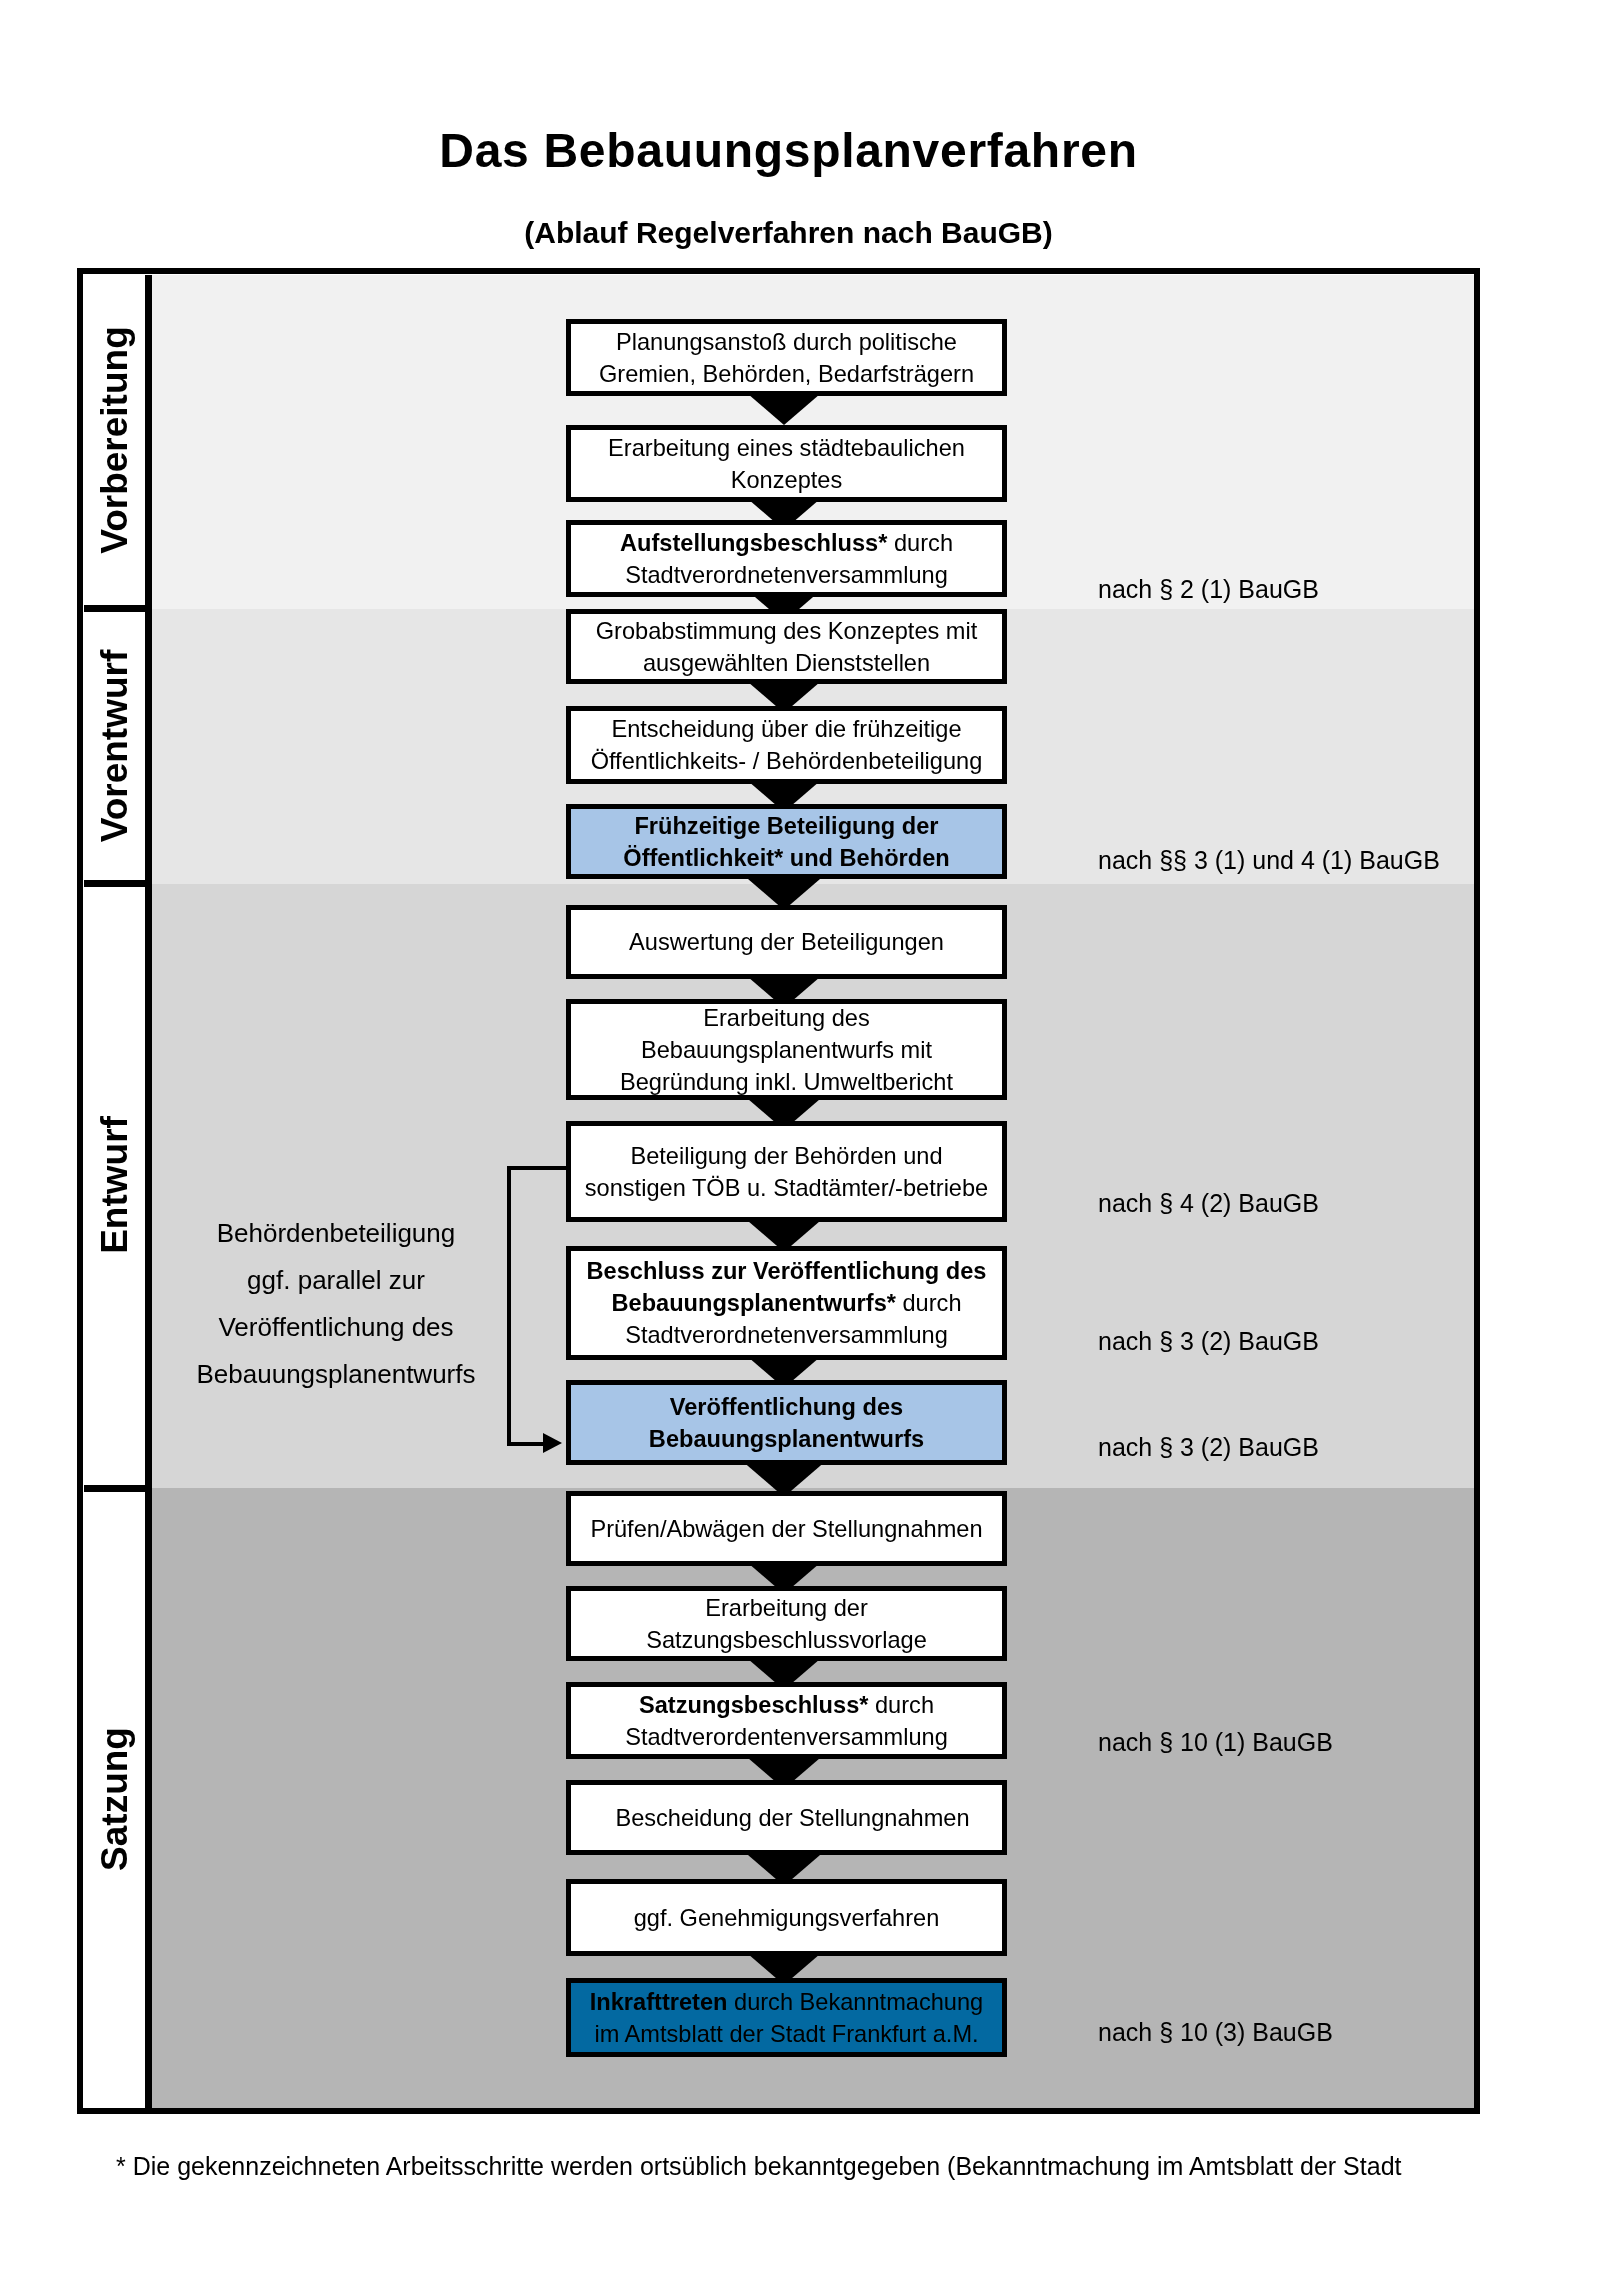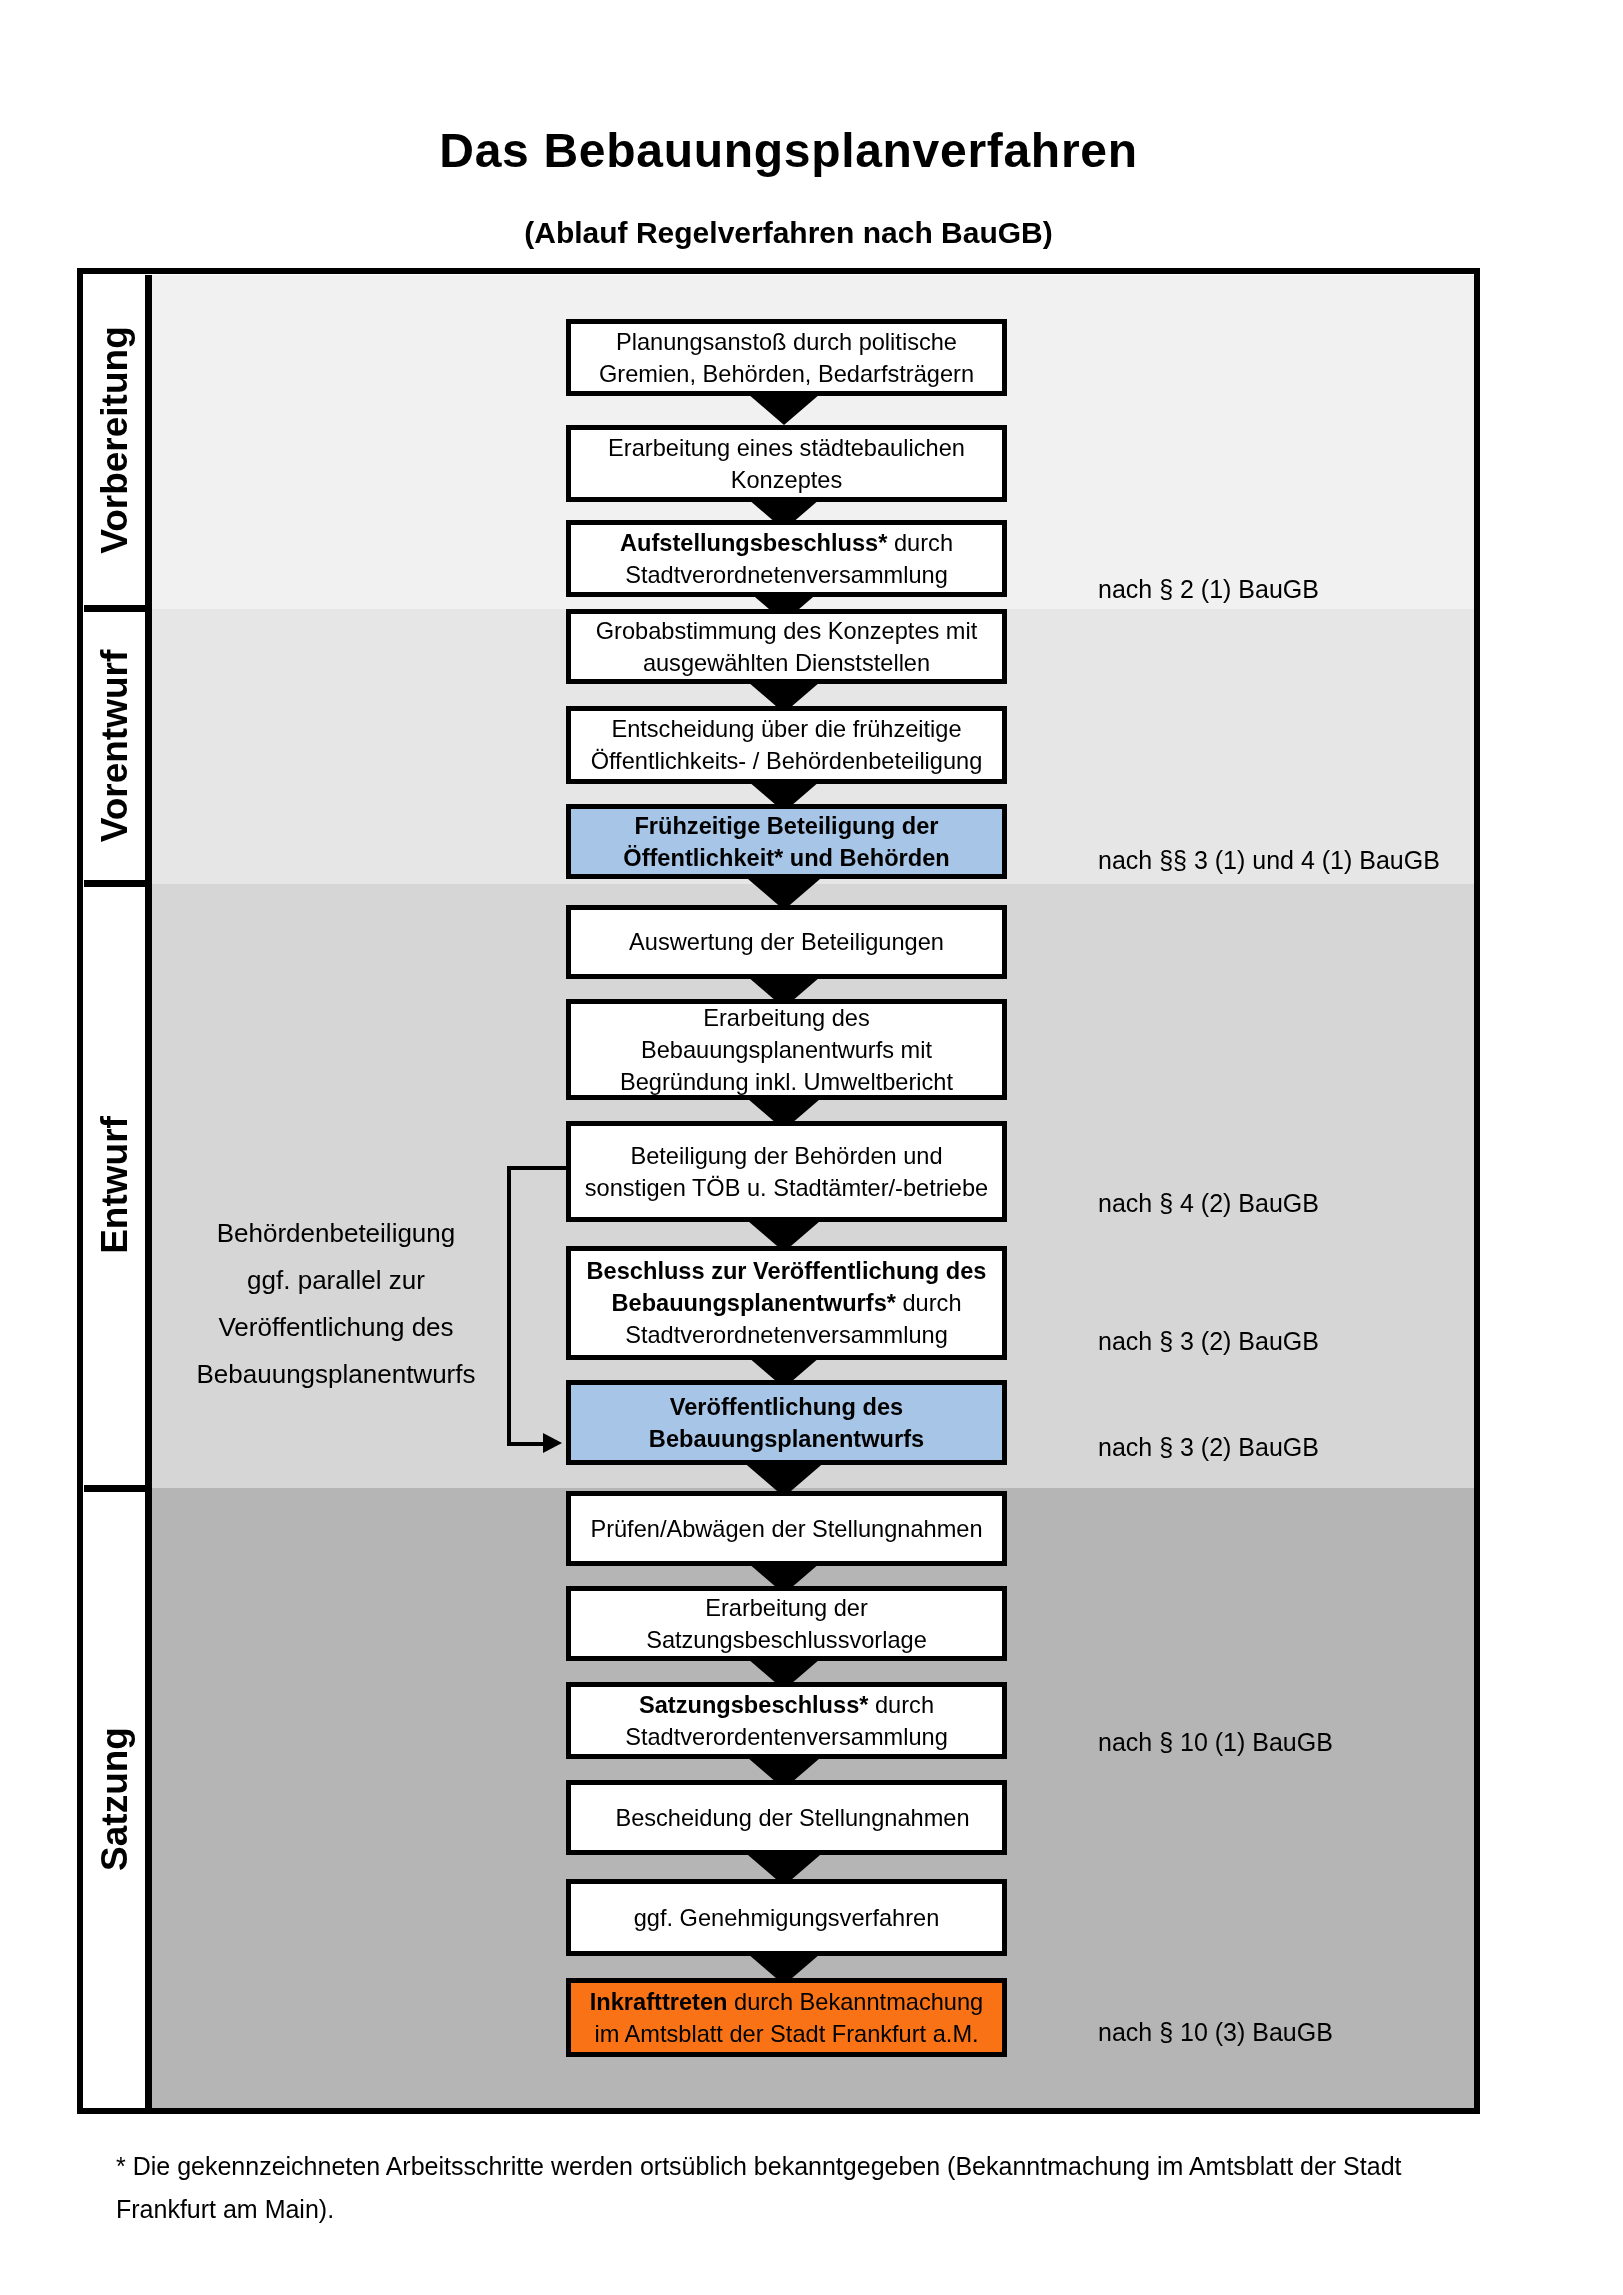"Inkrafttreten durch Bekanntmachung" div.step { background: #f97316 -> #0369a1 }
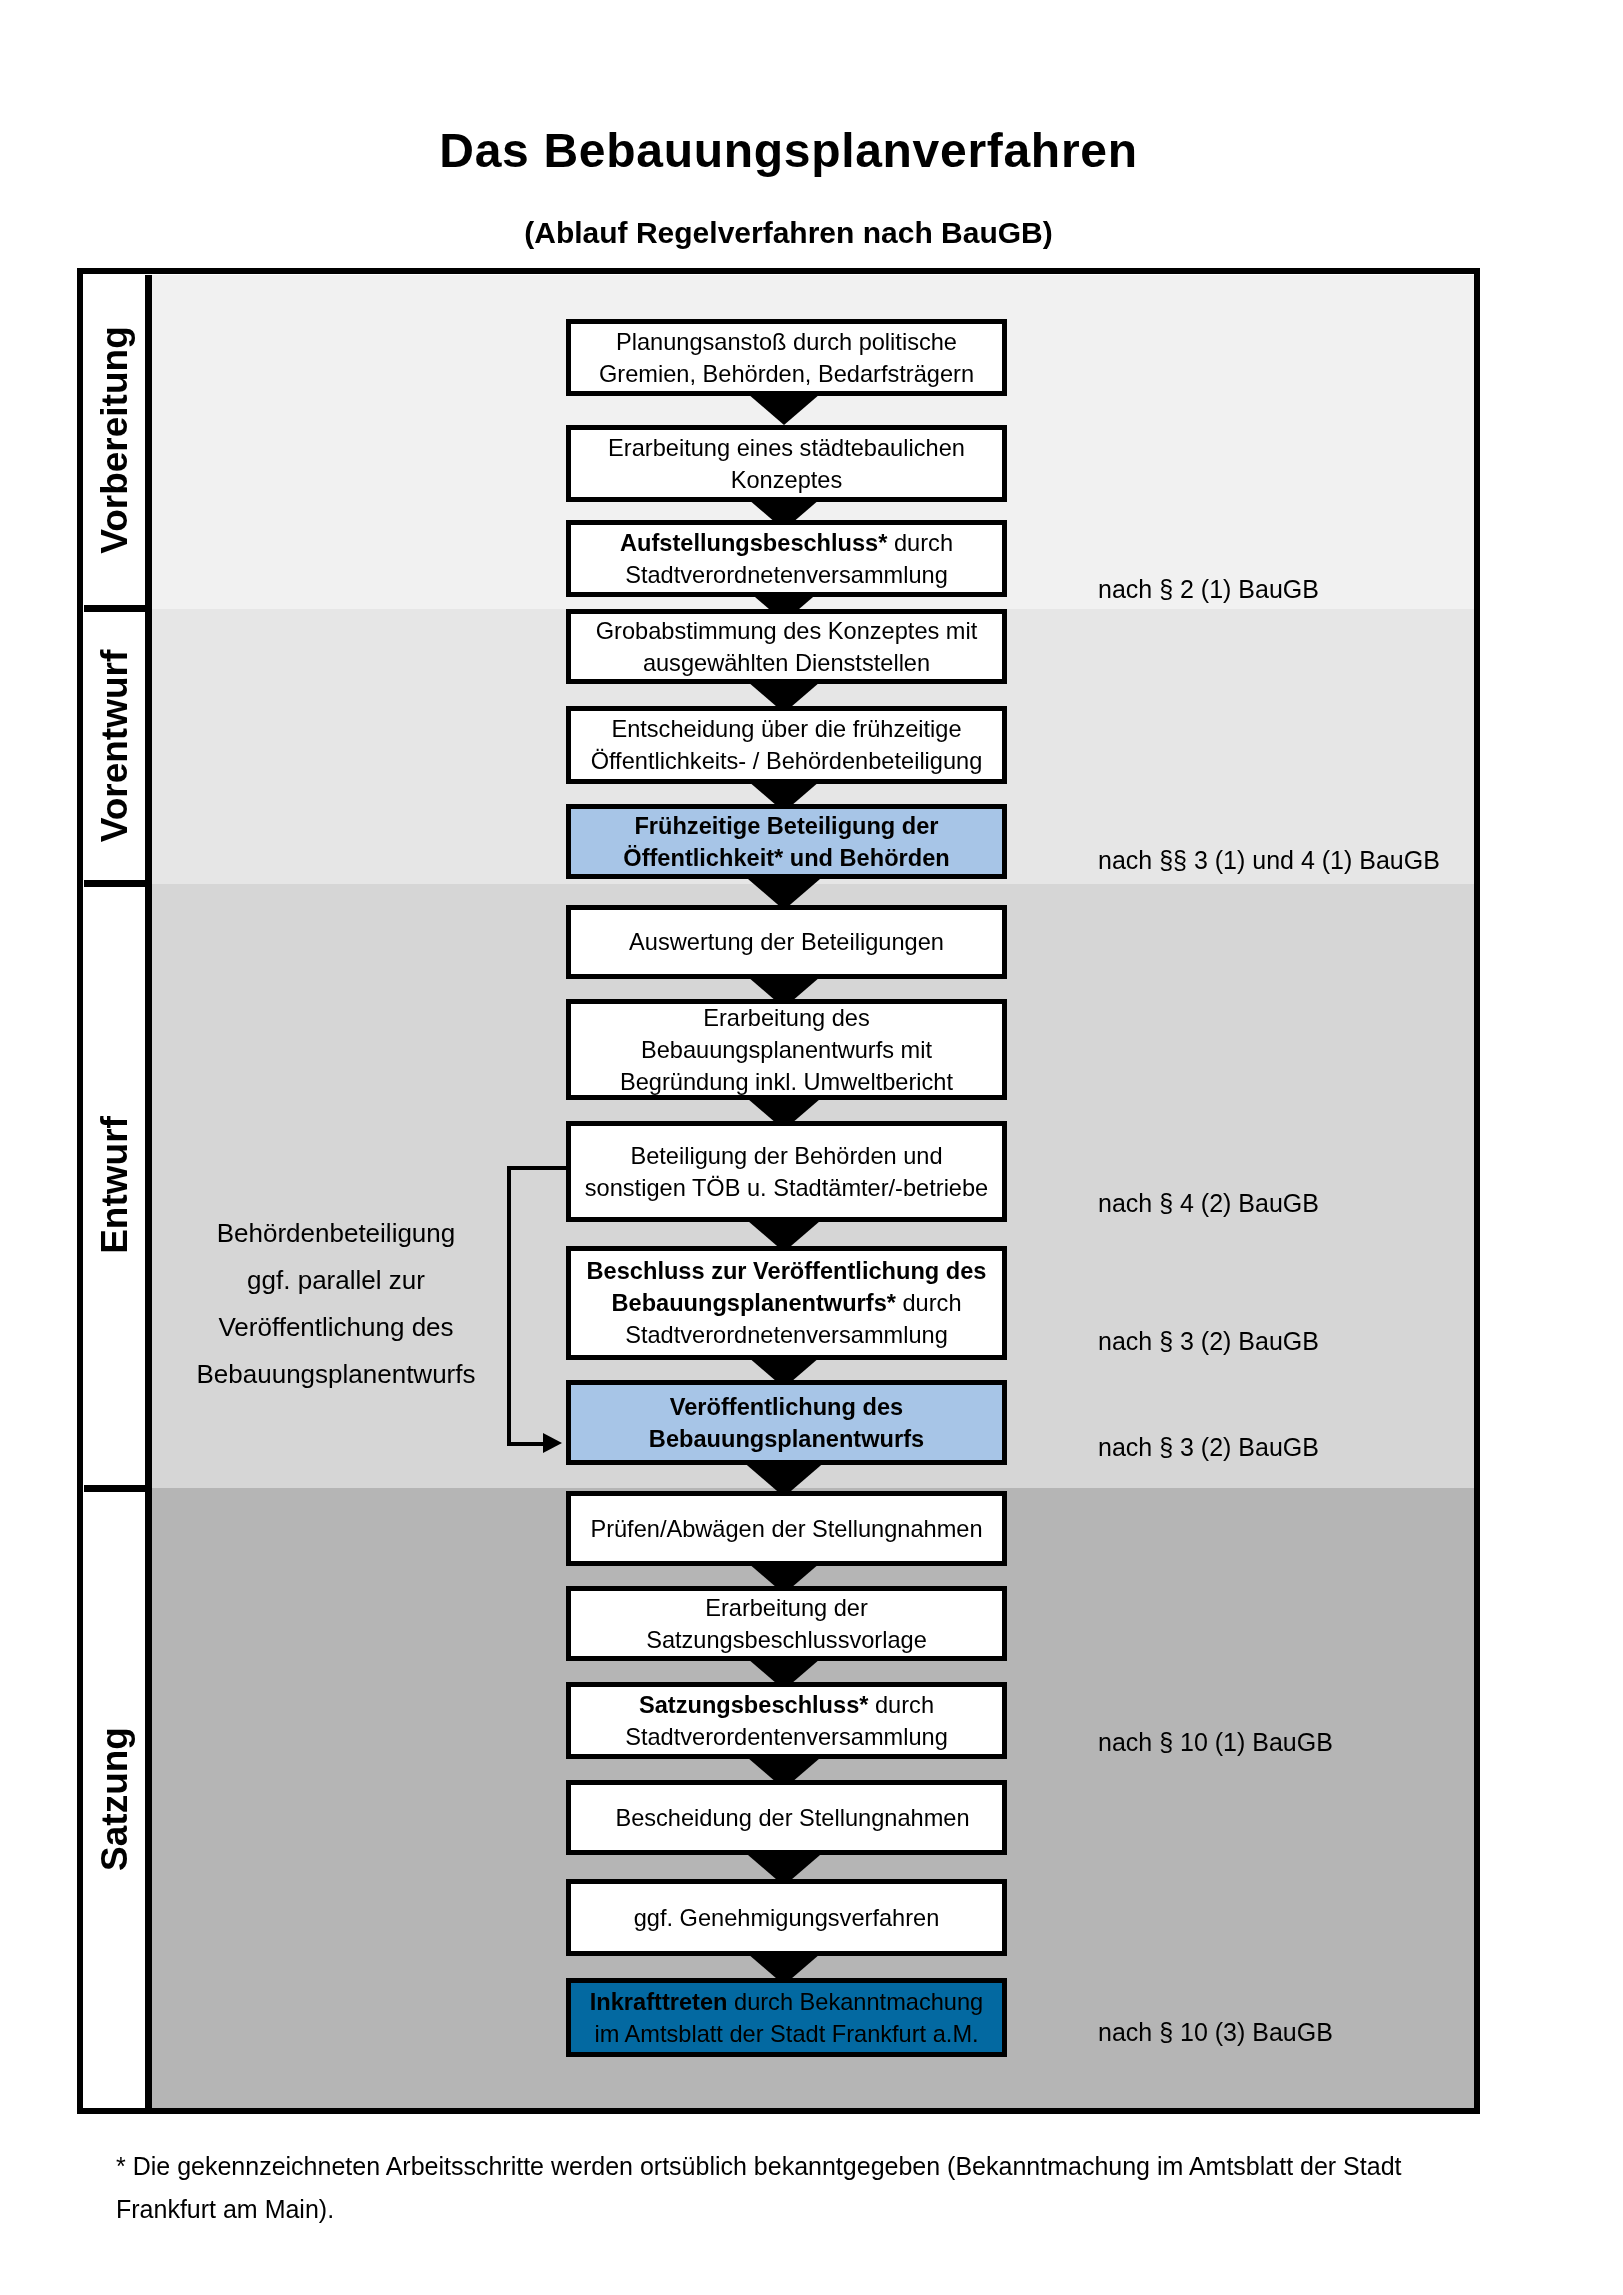"Frankfurt am Main)." div.footnote-line { html: <div>Frankfurt am Main).</div> -> none }
